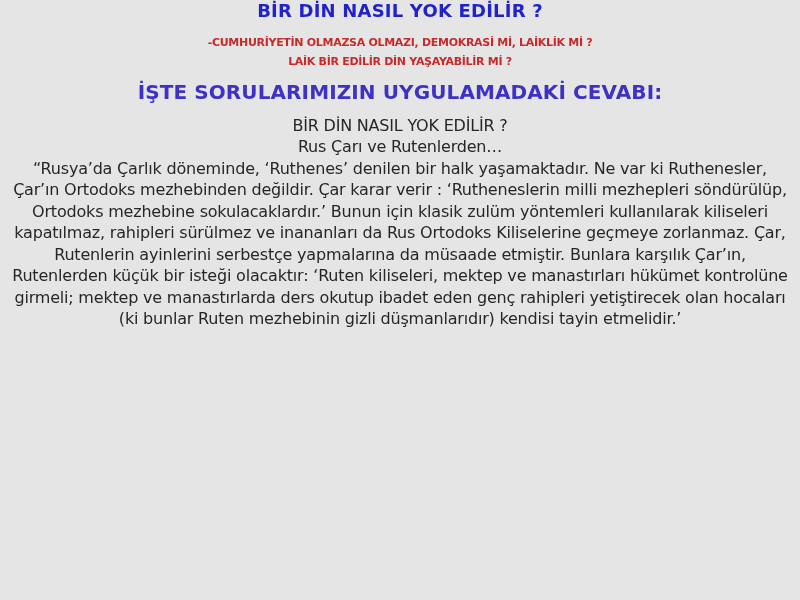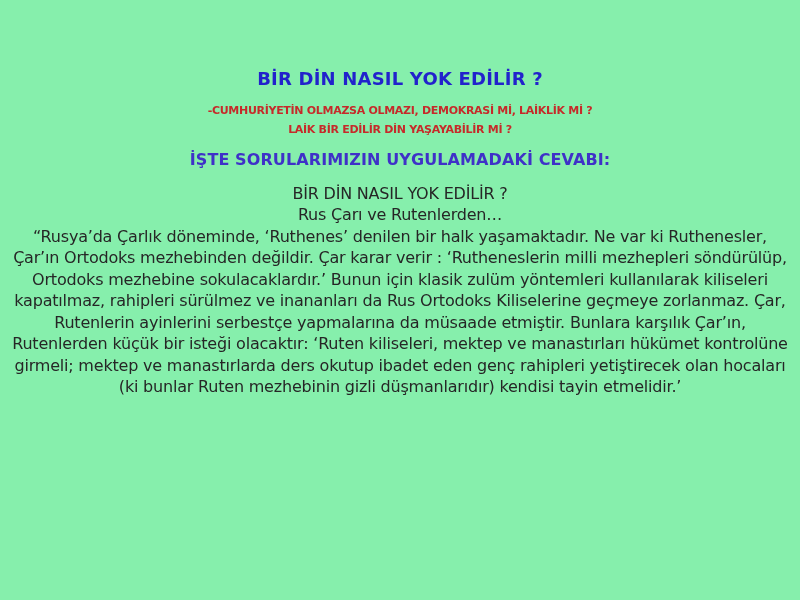"BİR DİN NASIL YOK EDİLİR" .slide { background: #86efac -> #e5e5e5; padding-top: 68px -> none }
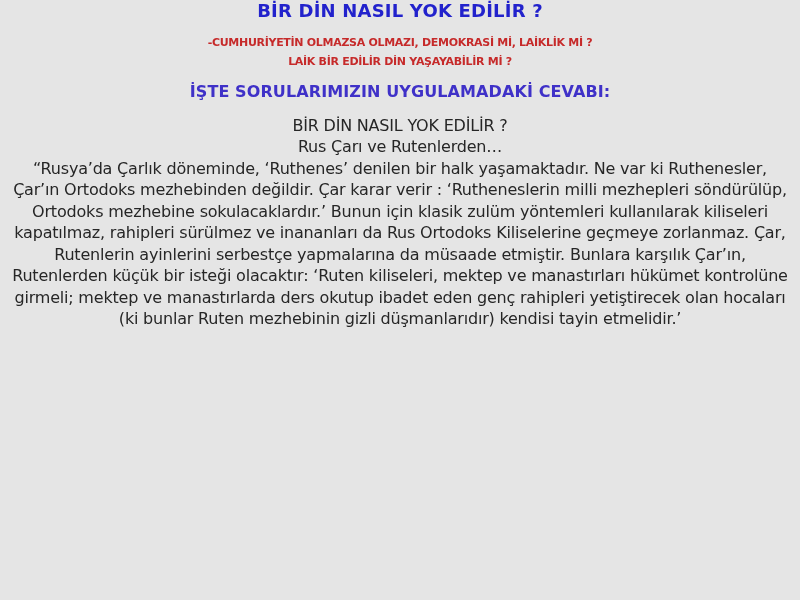"İŞTE SORULARIMIZIN UYGULAMADAKİ CEVABI:" .subtitle { font-size: 16px -> 20px }
